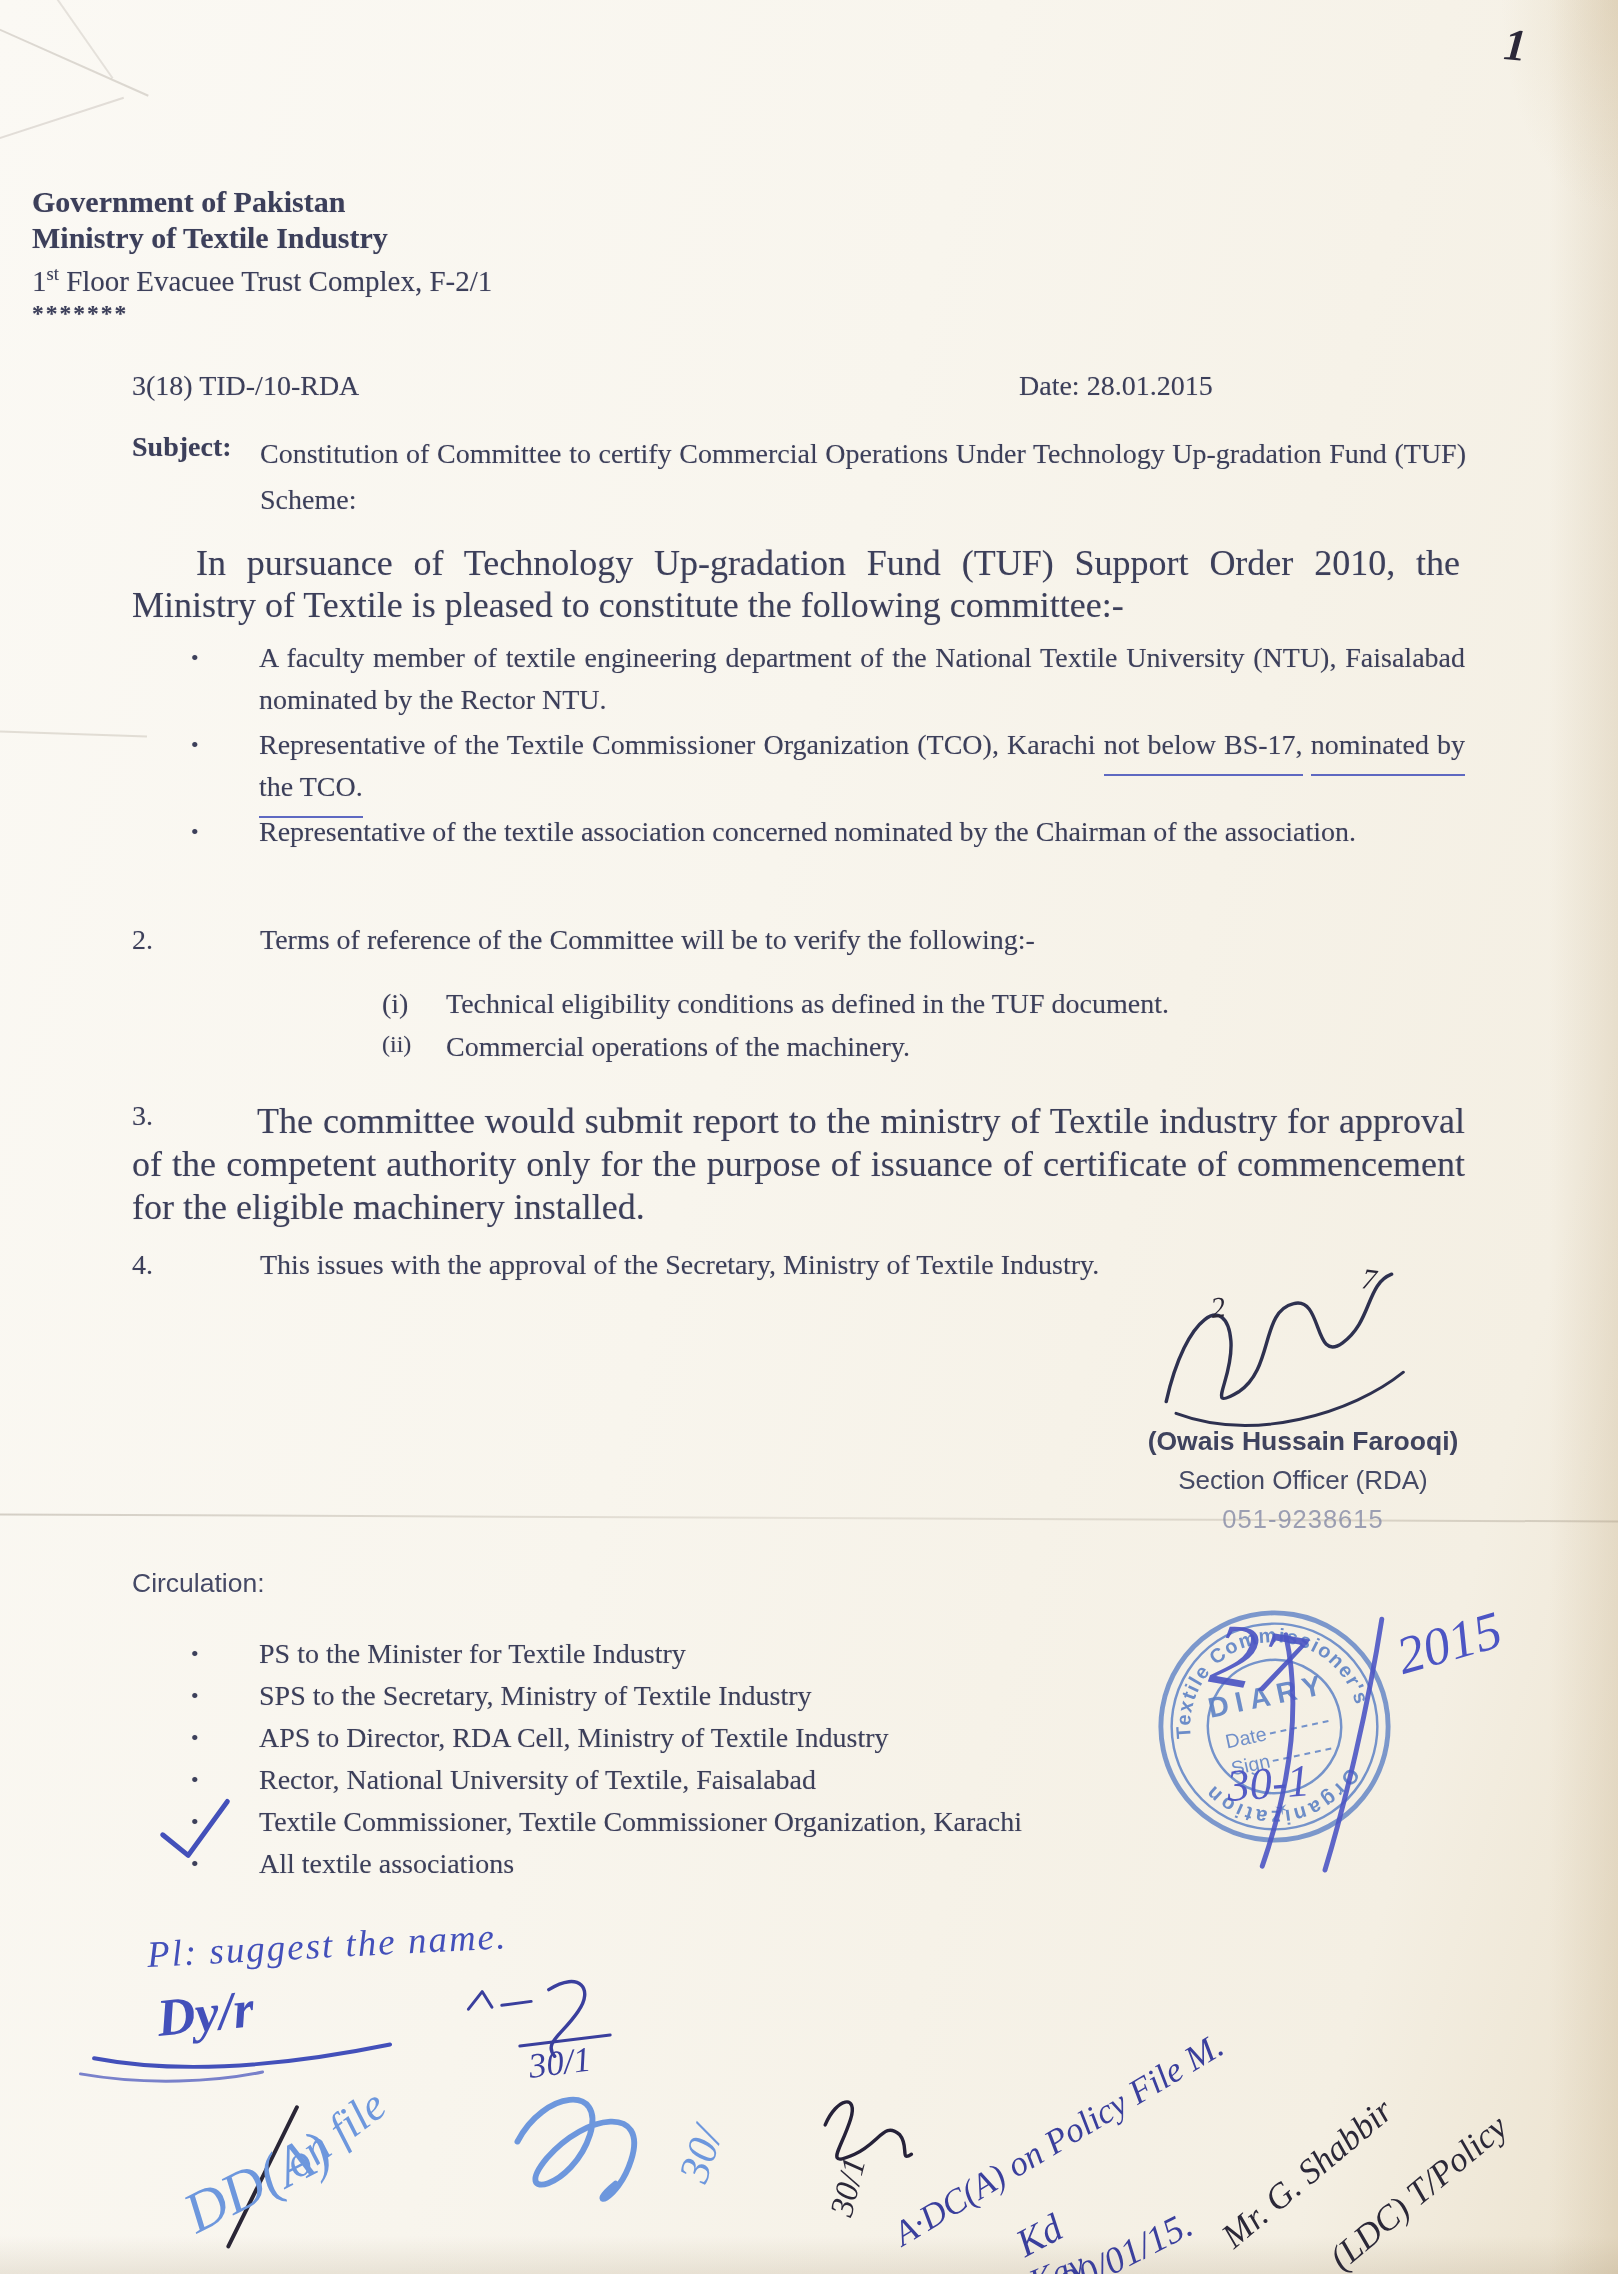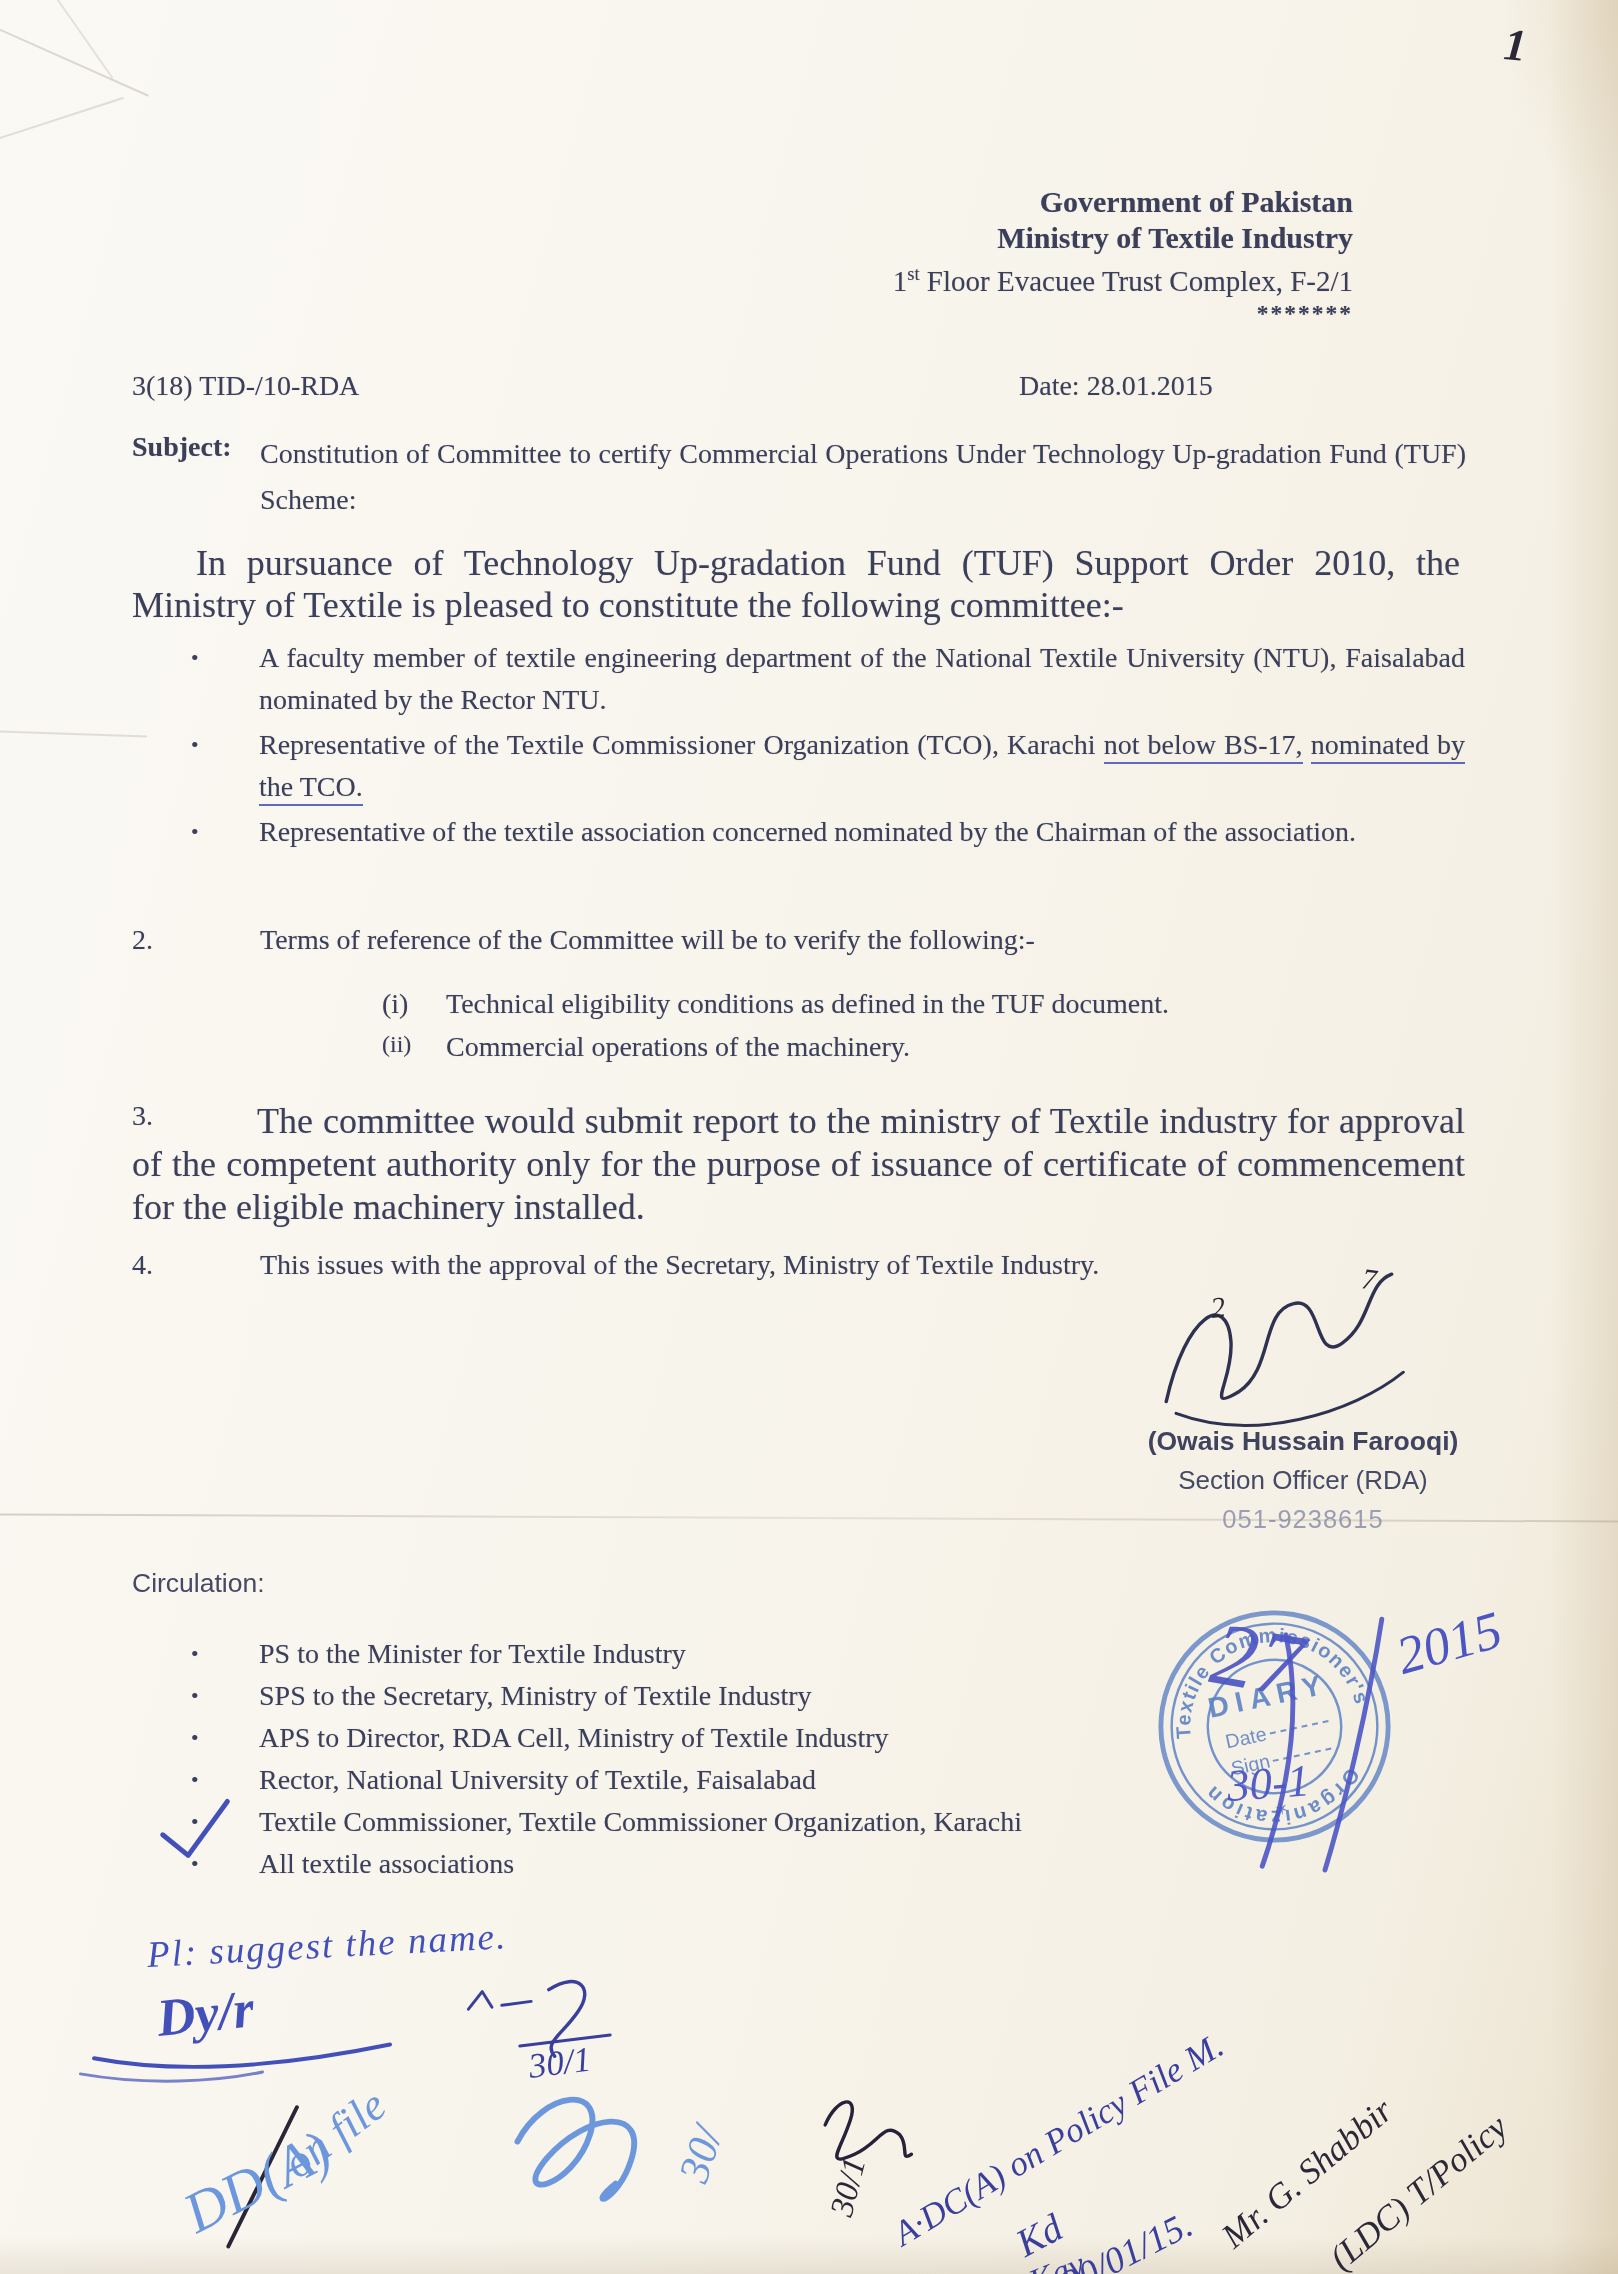"Government of Pakistan" .hdr { padding-left: none -> 32px; text-align: right -> left }
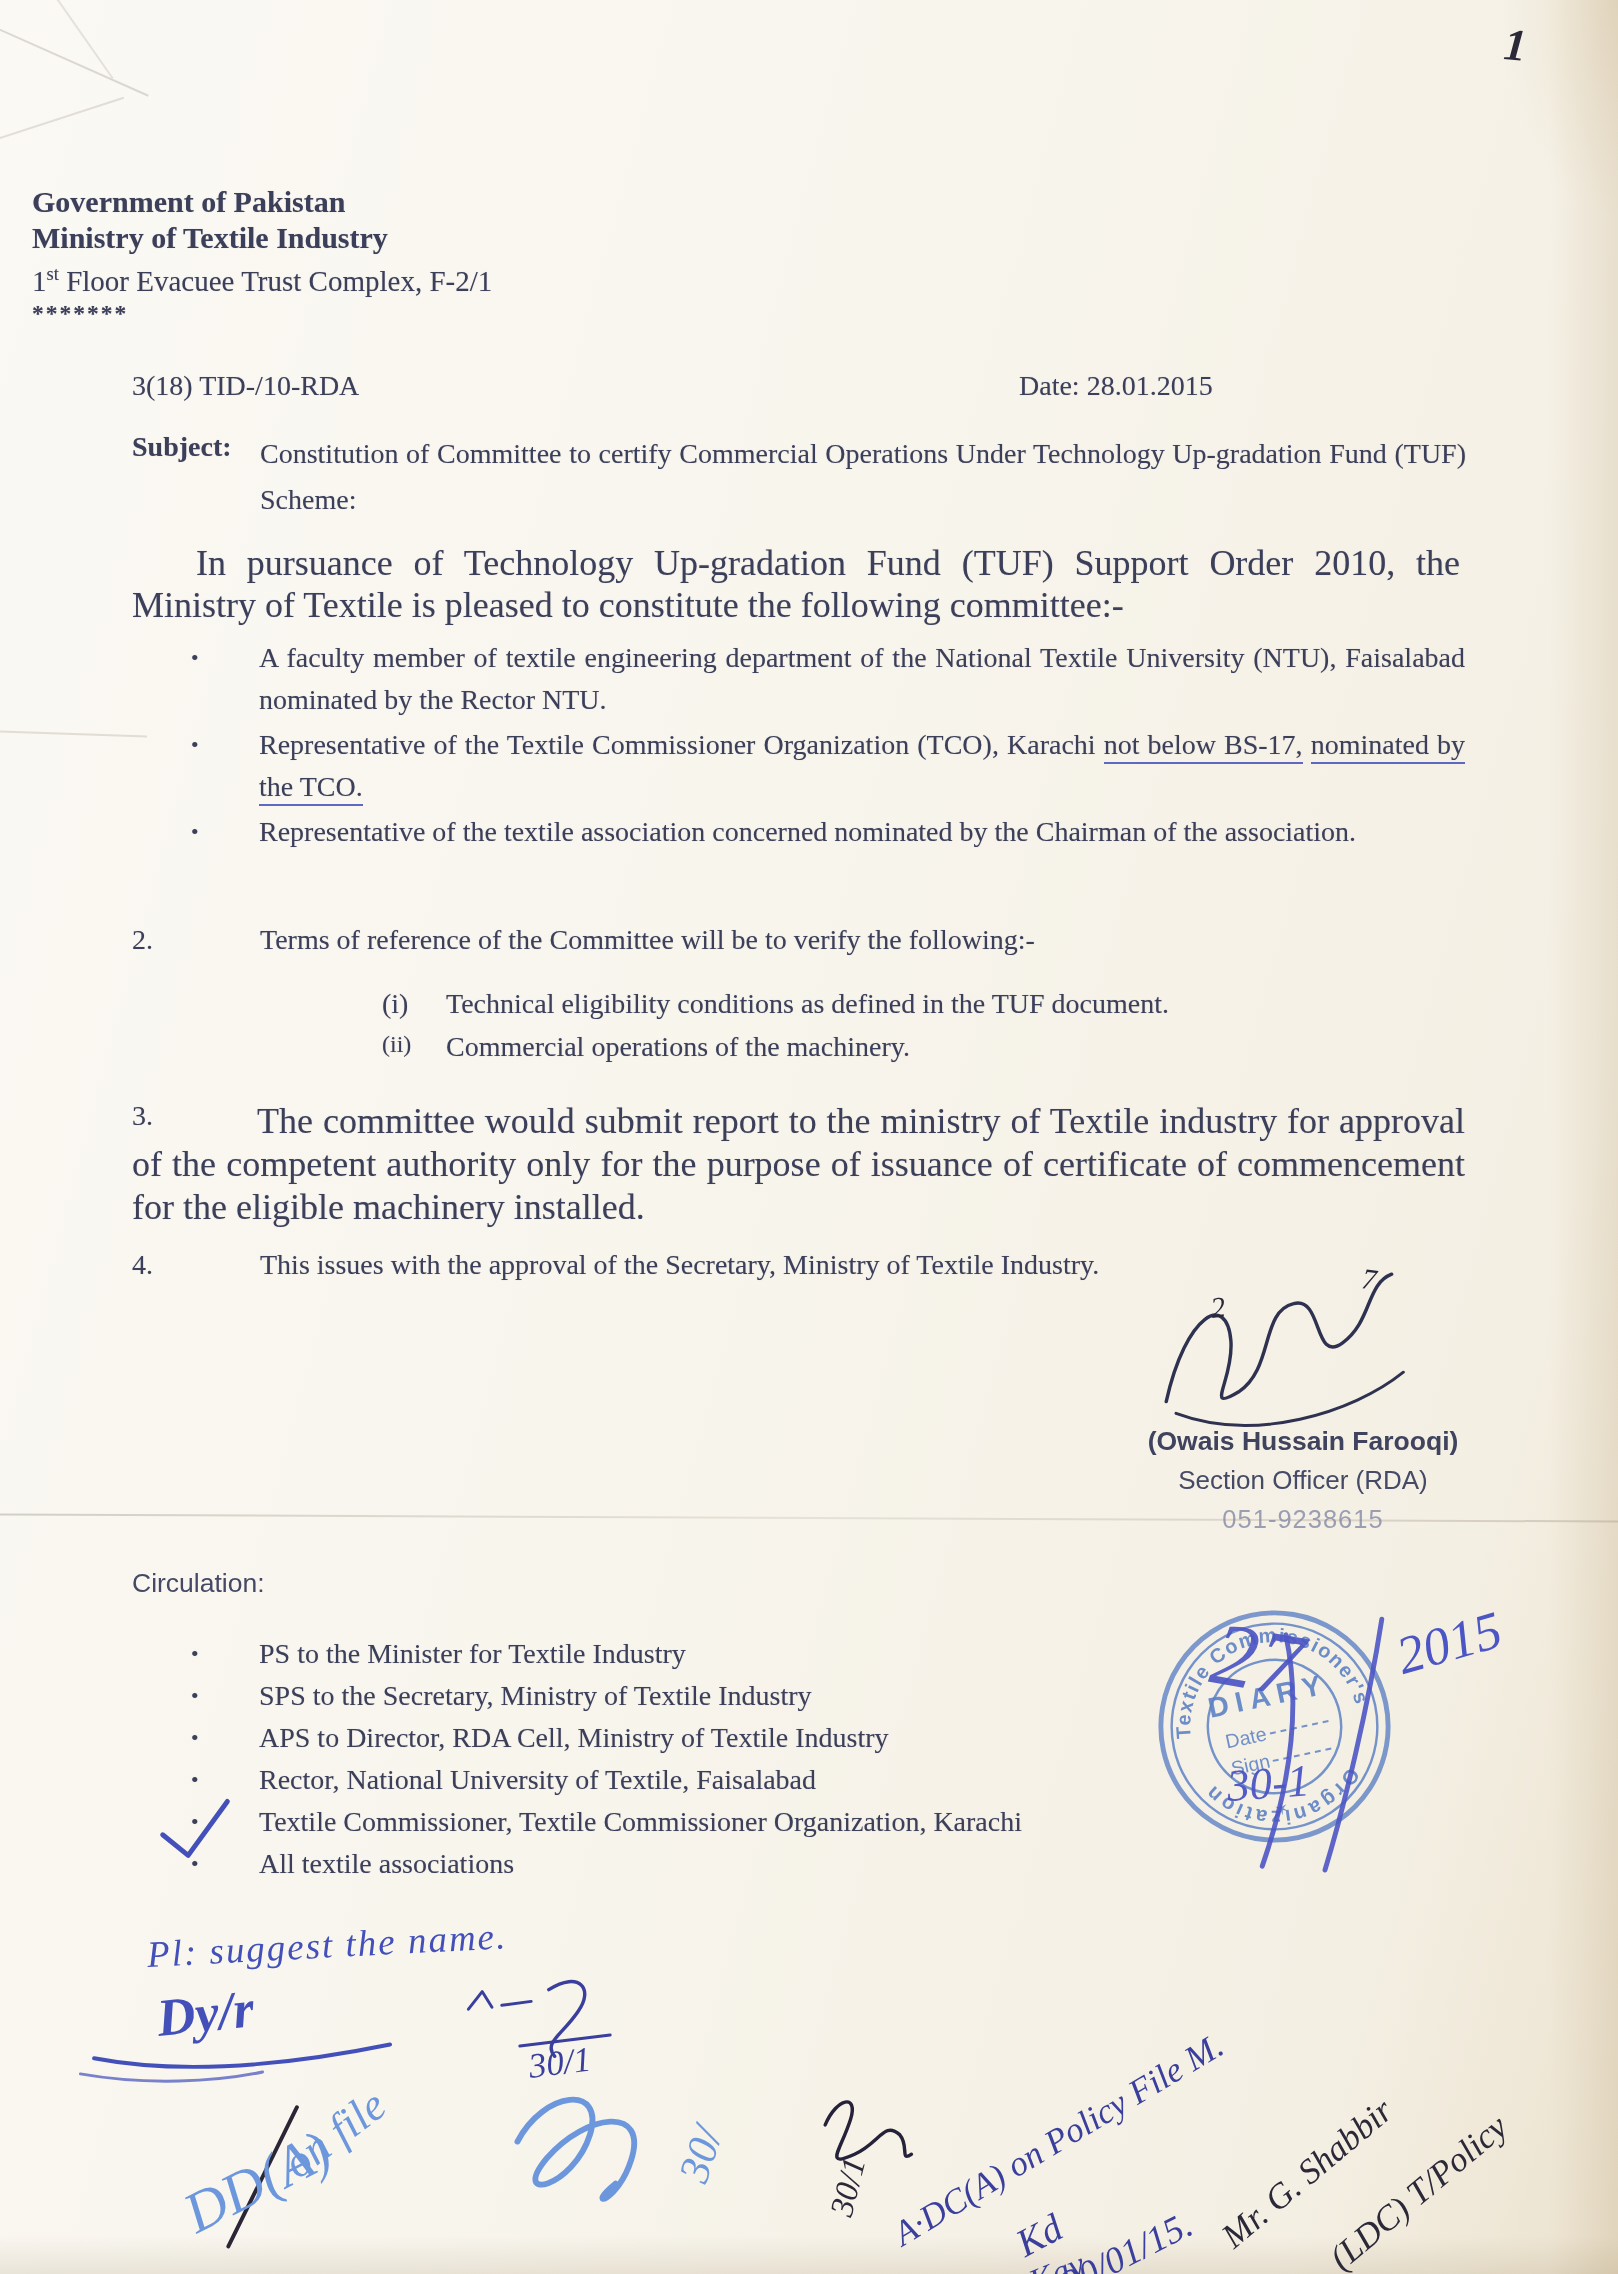"not below BS-17," .penline { padding-bottom: 2px -> 14px }
